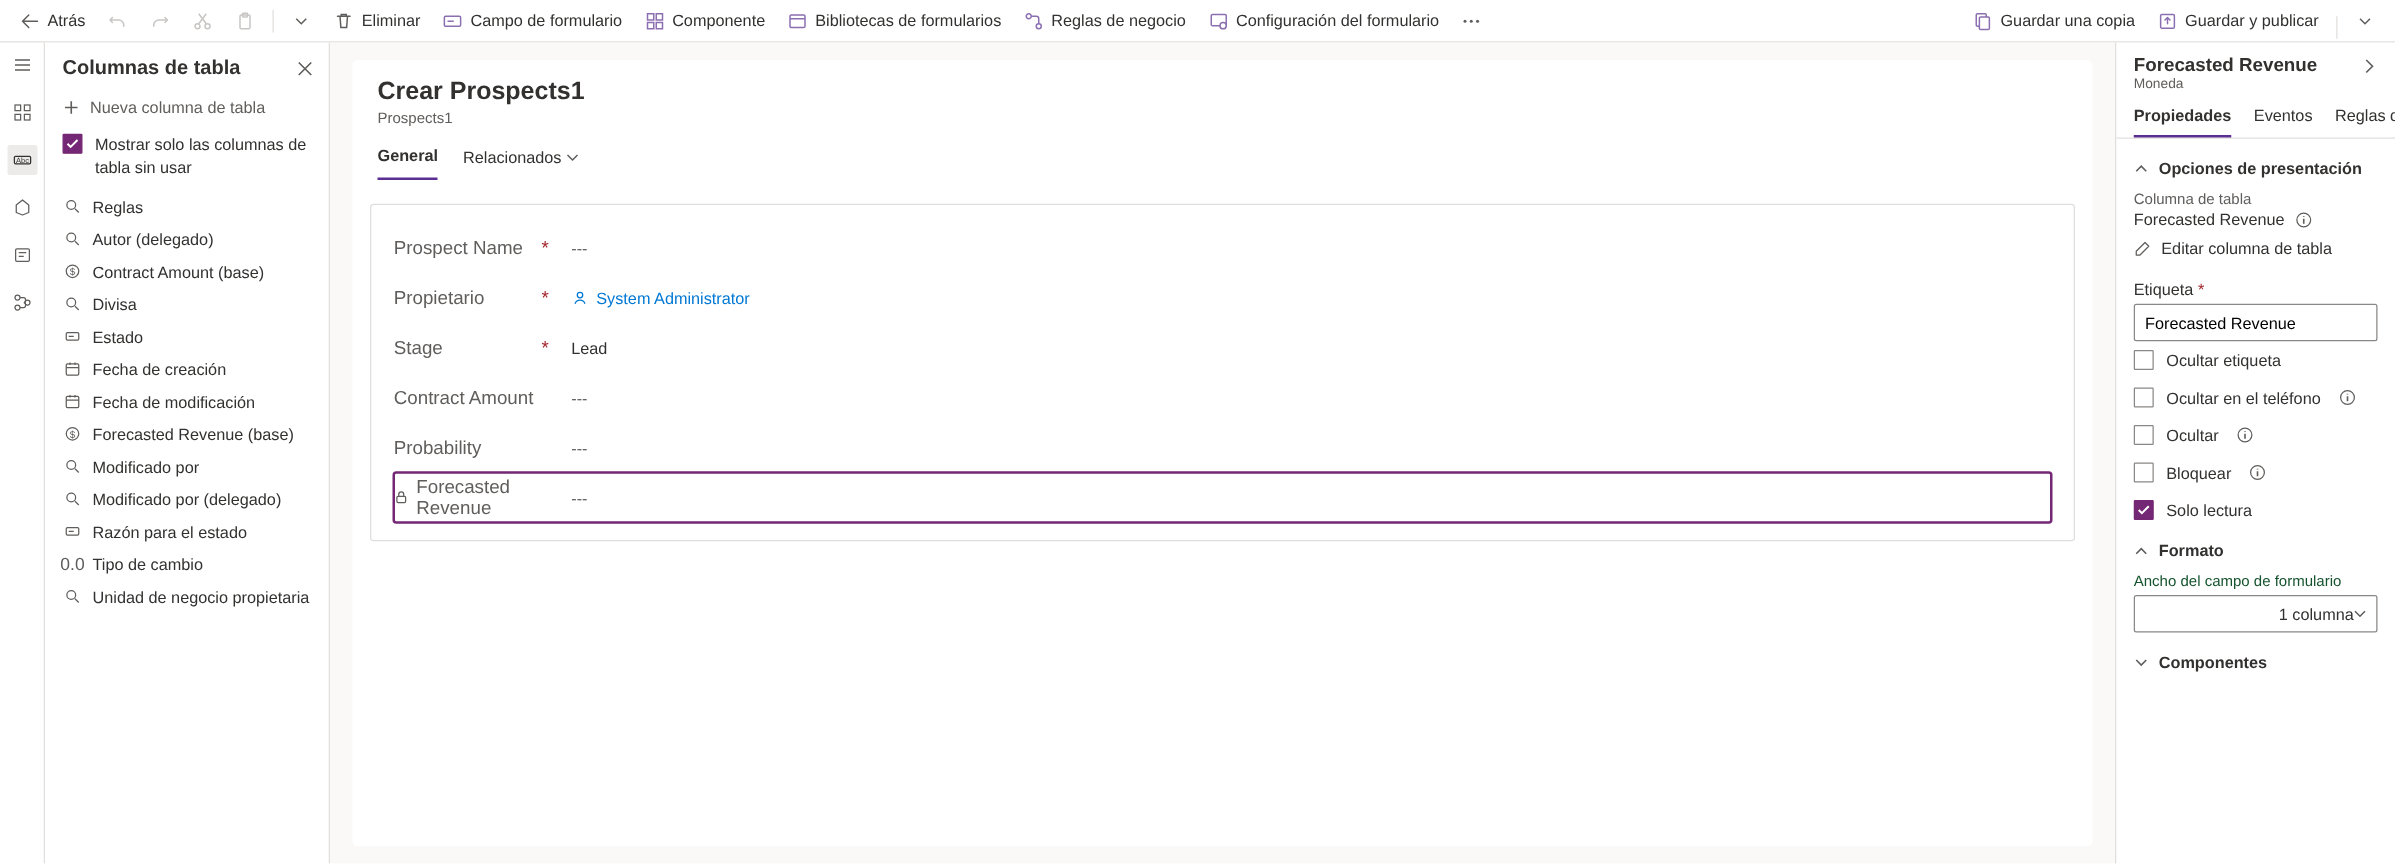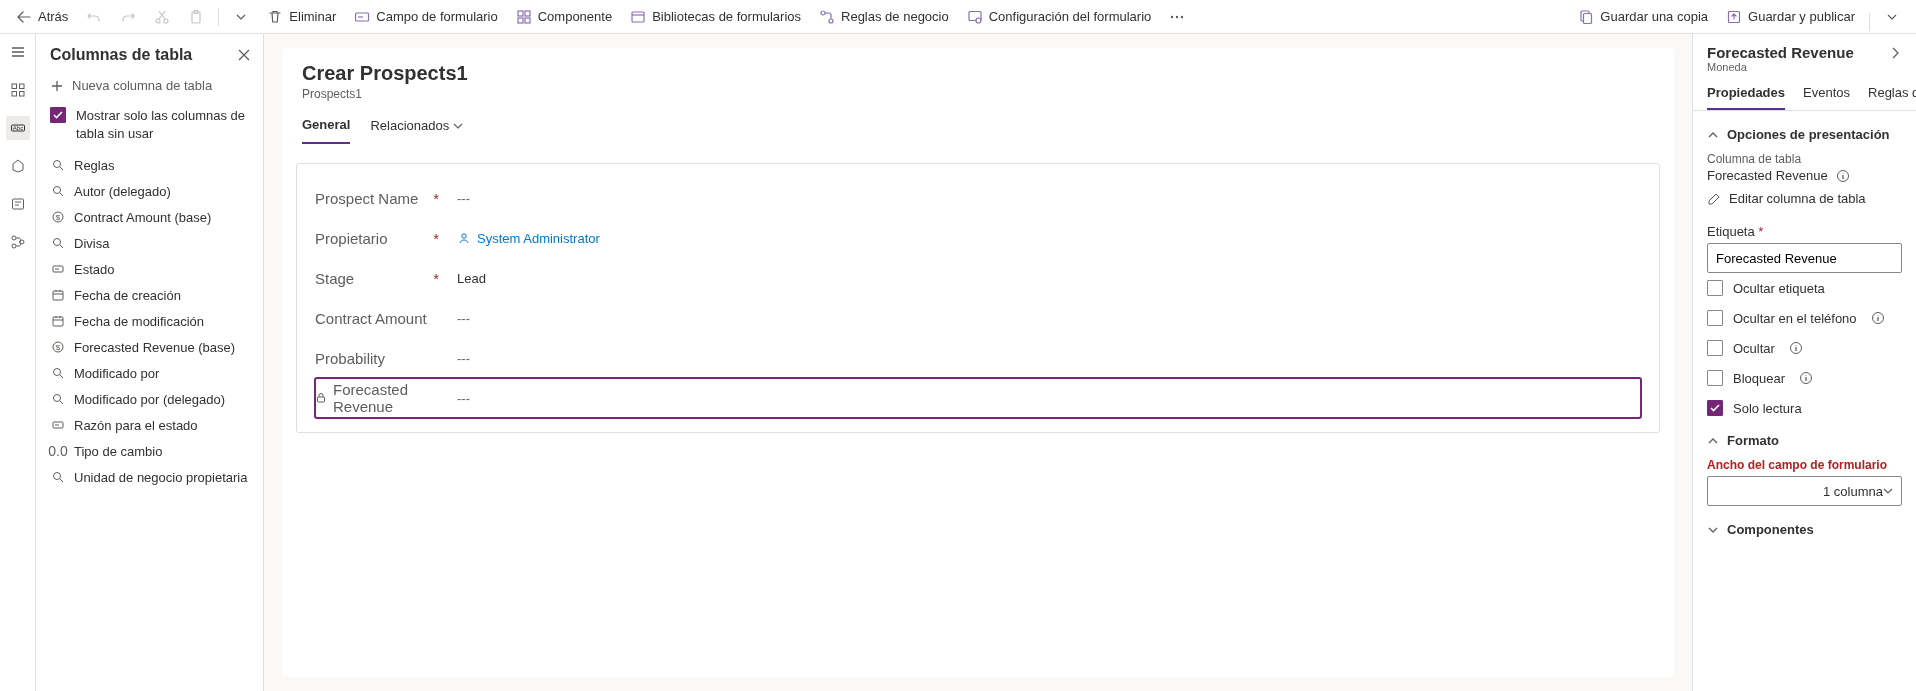"Ancho del campo de formulario" .lblsmall.title { color: #b91c1c -> #14532d; font-weight: 700 -> 400 }
